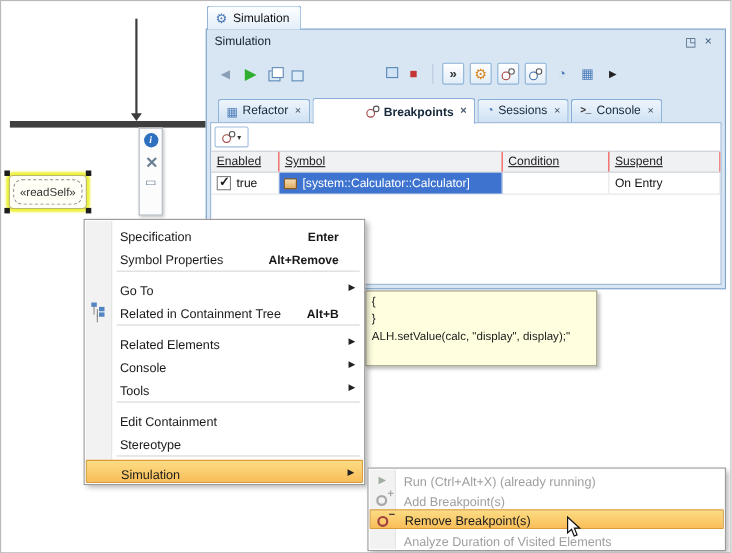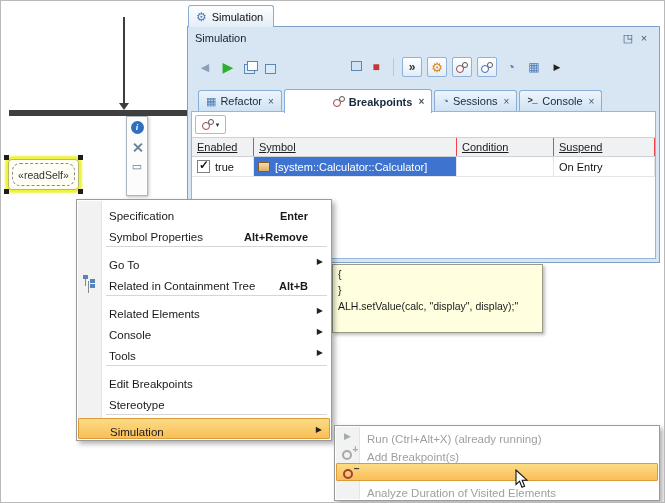"Edit Breakpoints" span.lab { text: Breakpoints -> Containment }
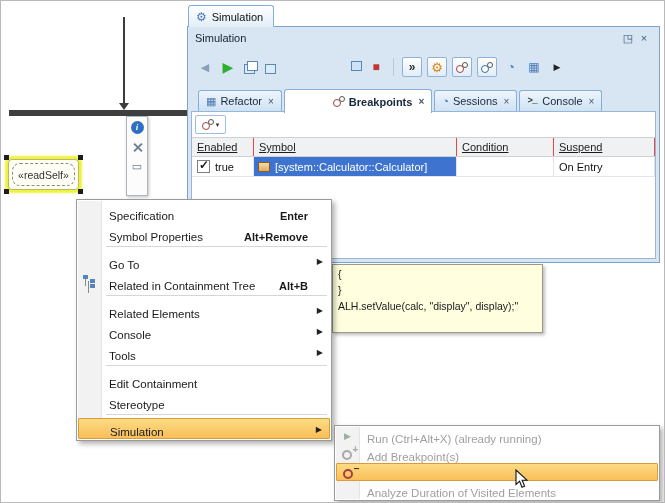"Remove Breakpoint(s)" span.lab { html: none -> <span>Remove Breakpoint(s)</span> }
